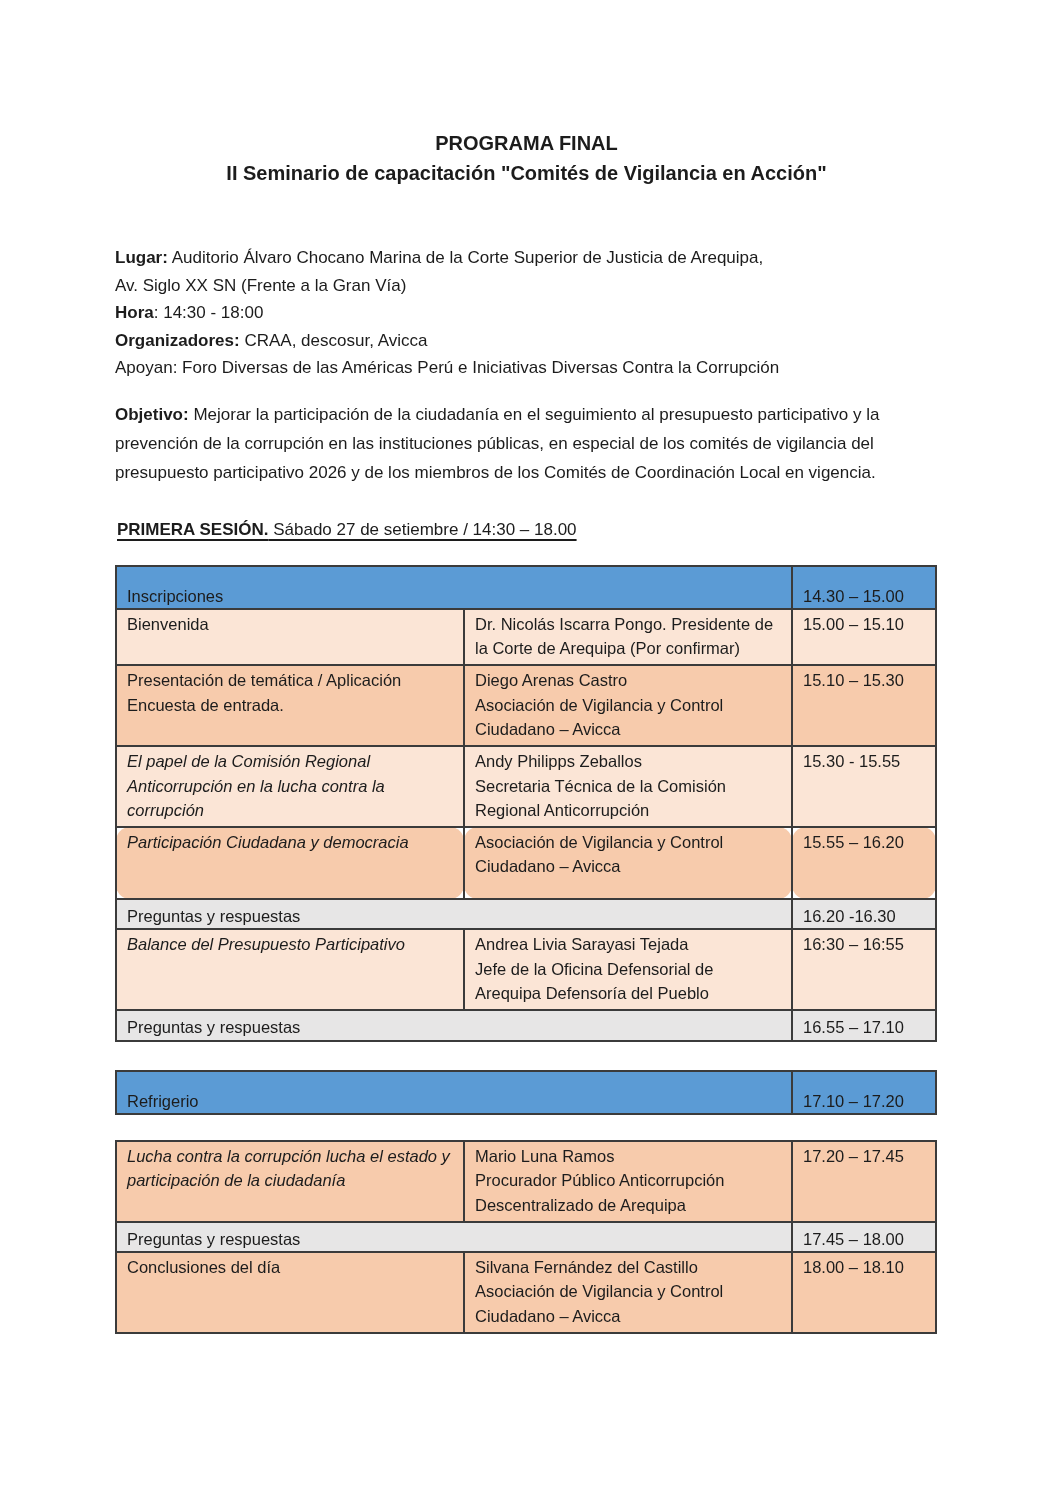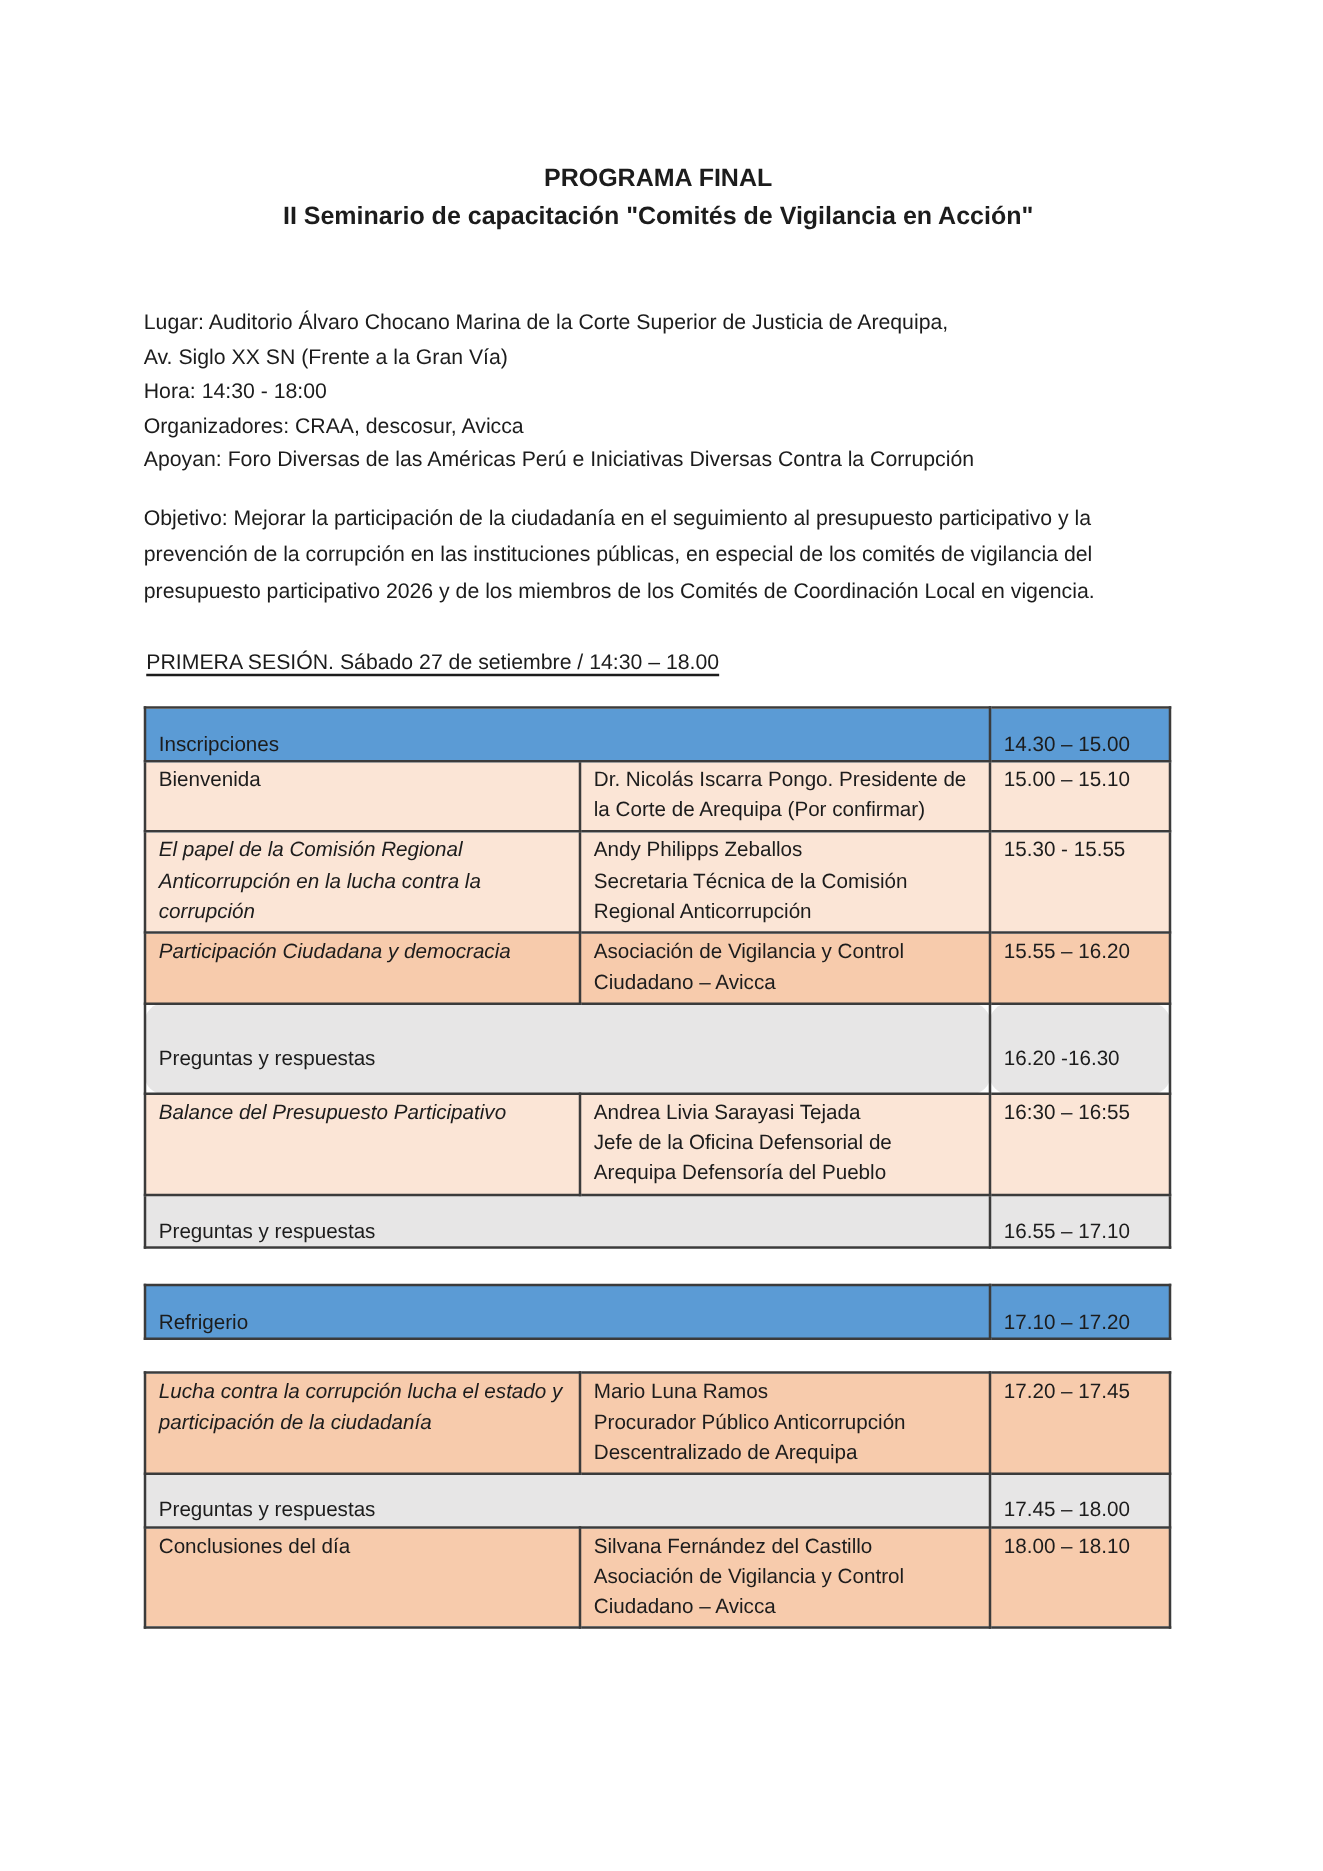"Lugar:" .info strong, .objetivo strong, .session-heading strong { font-weight: normal -> bold }
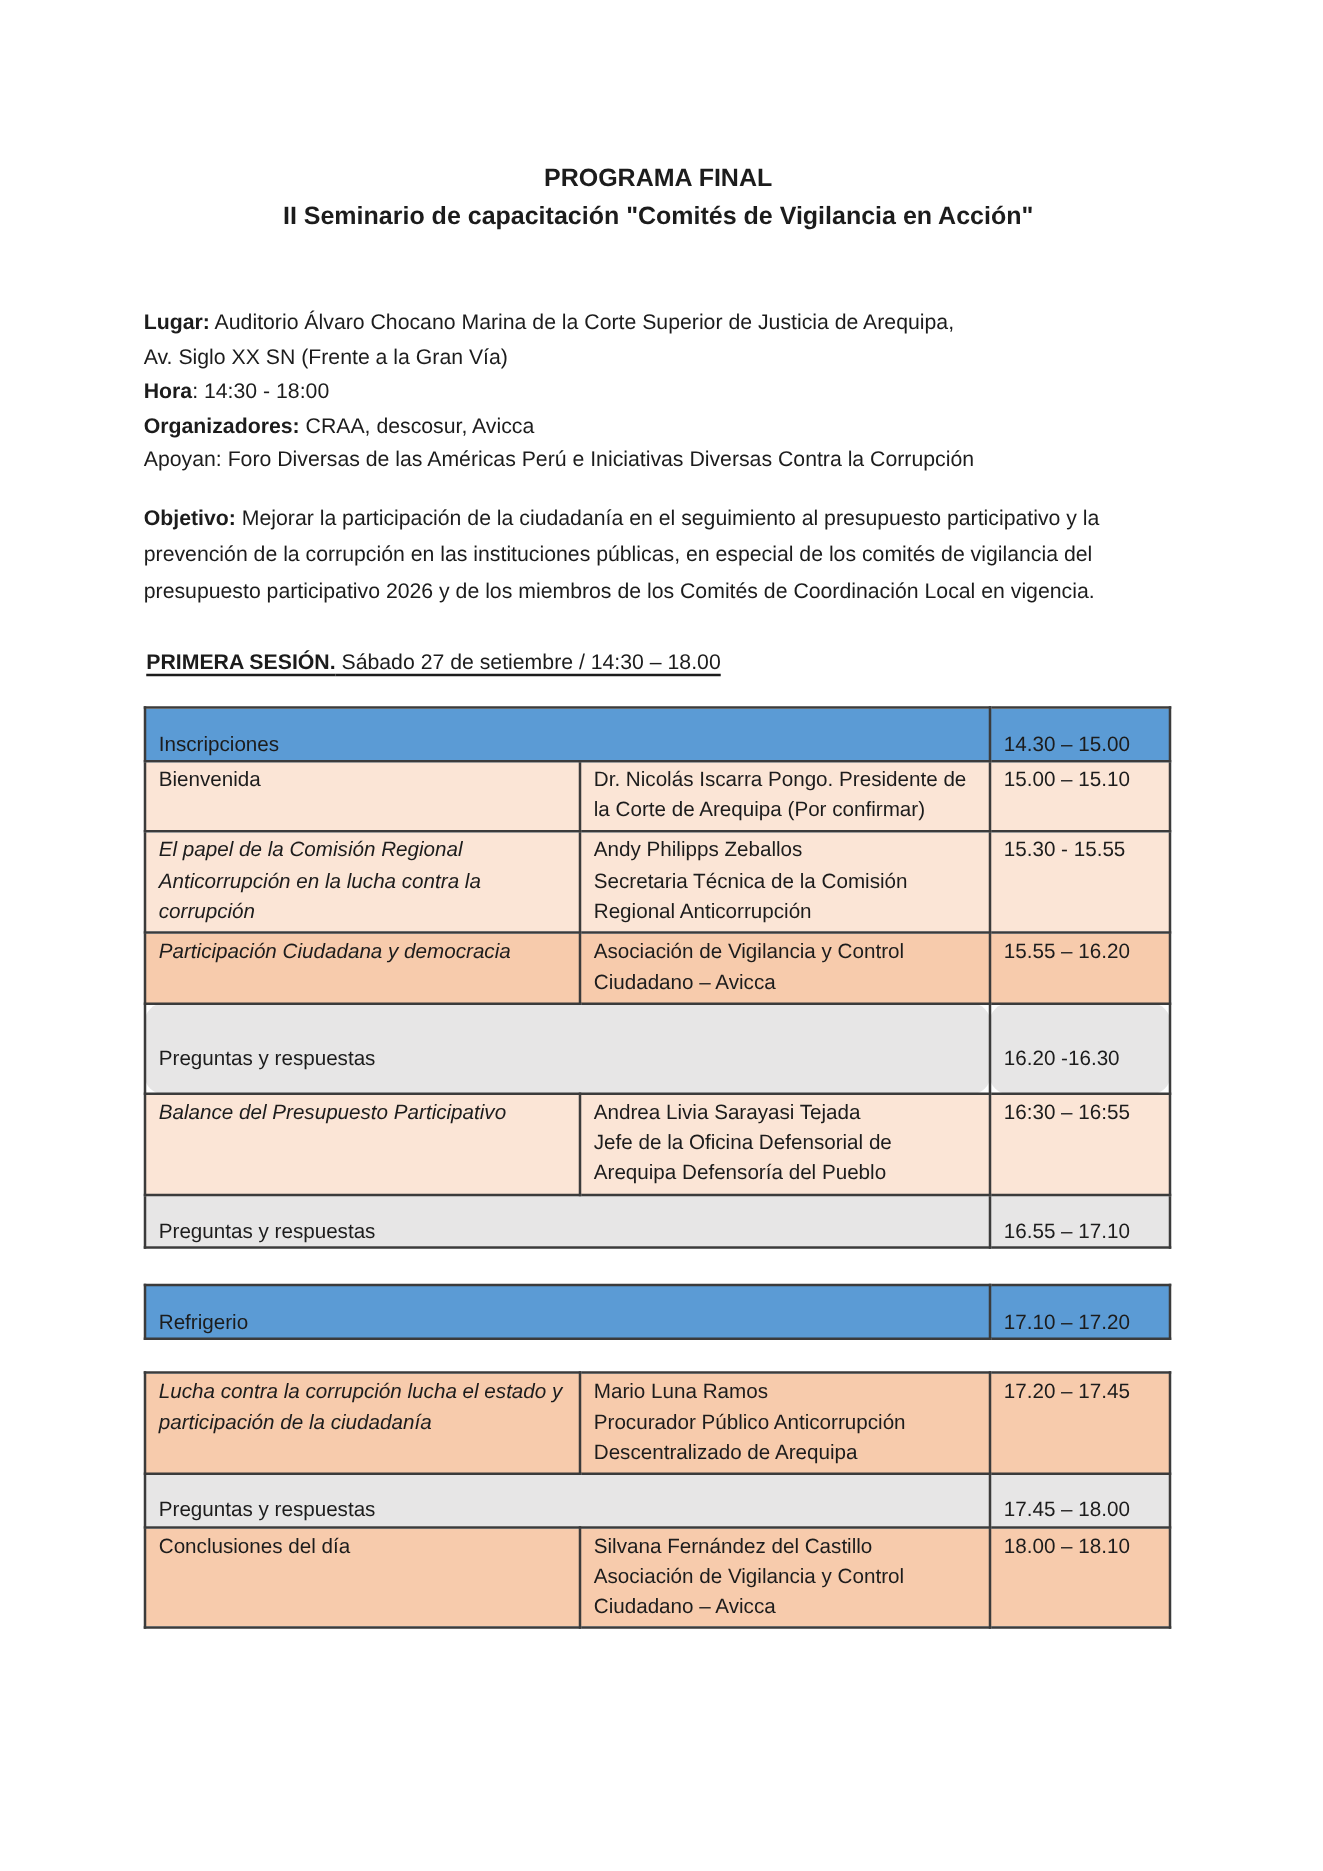"Presentación de temática / Aplicación" tr.session { html: none -> <tr> <td>Presentación de temática / Aplicación Encuesta de entrada.</td> <td> <div>Diego Arenas Castro</div> <div>Asociación de Vigilancia y Control Ciudadano – Avicca</div> </td> <td>15.10 – 15.30</td> </tr> }
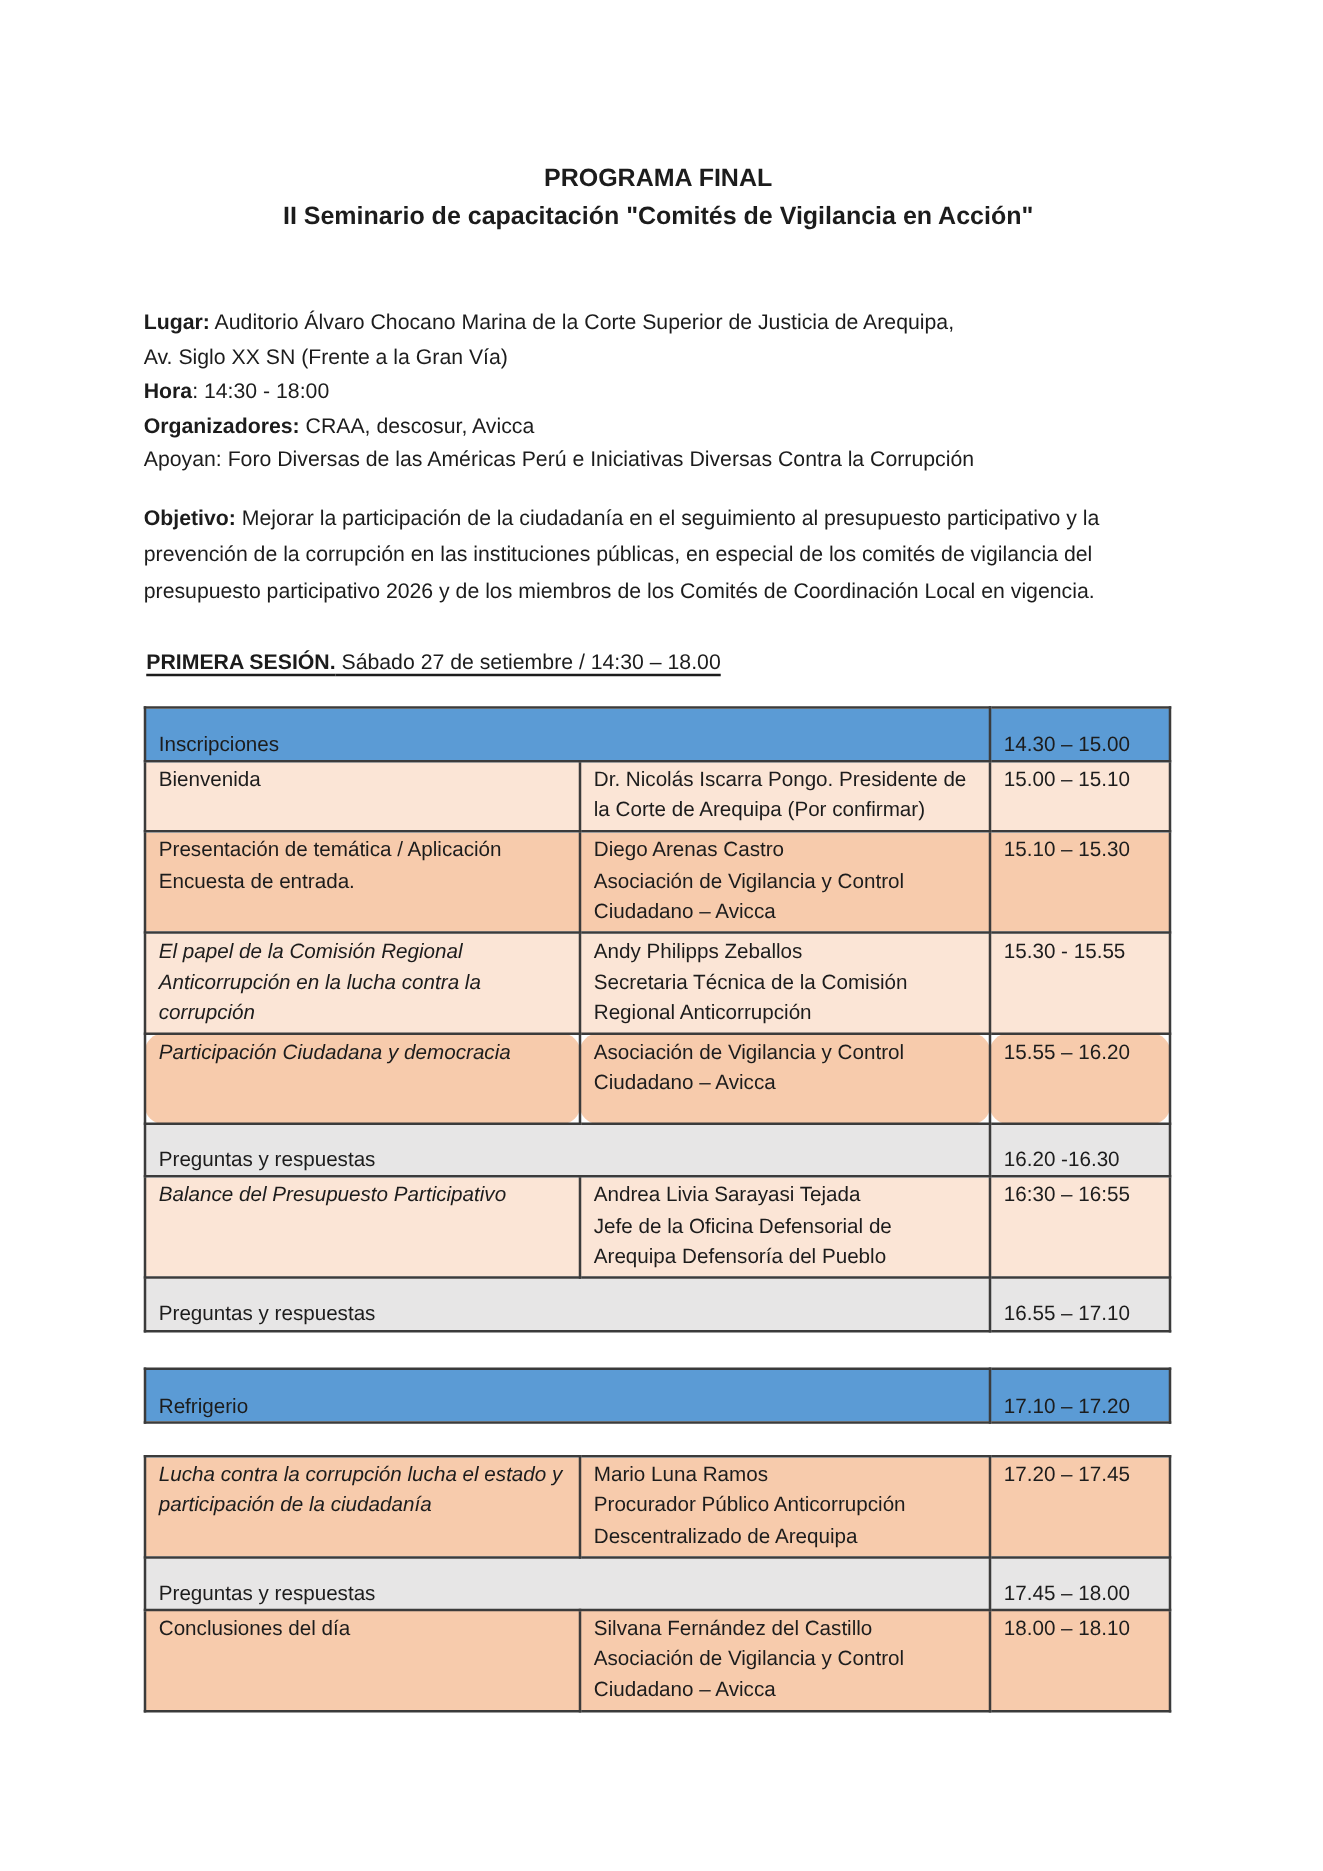"Preguntas y respuestas" tr.qa td { padding-top: 16px -> 4px }
